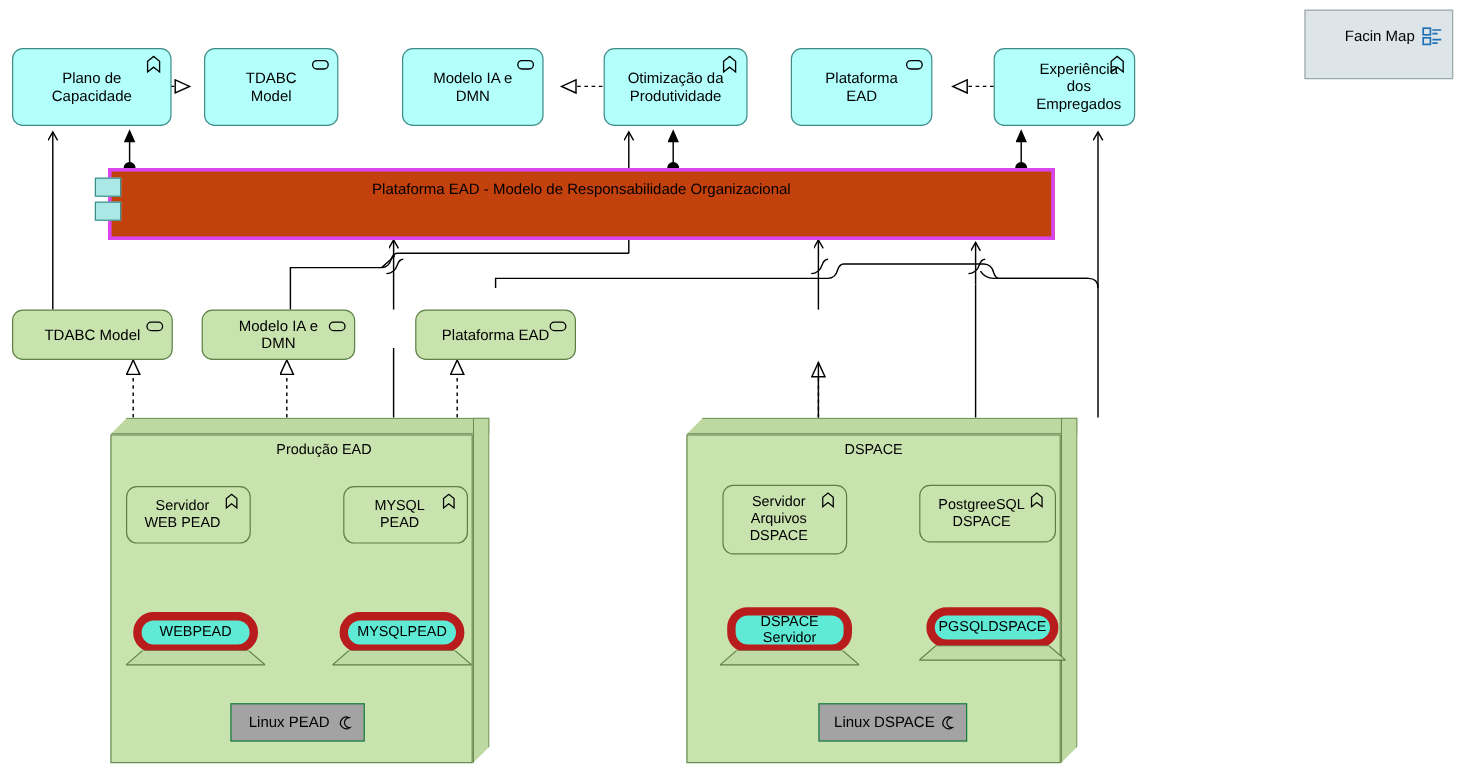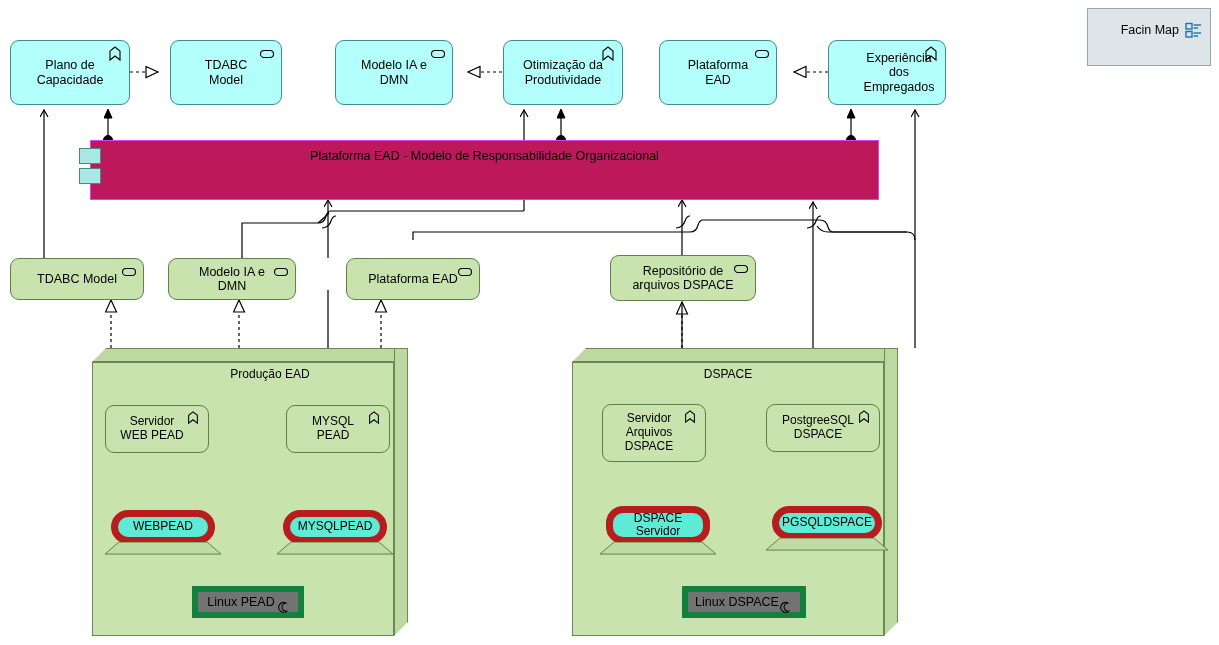"Plano de" div.node { width: 120px -> 133px }
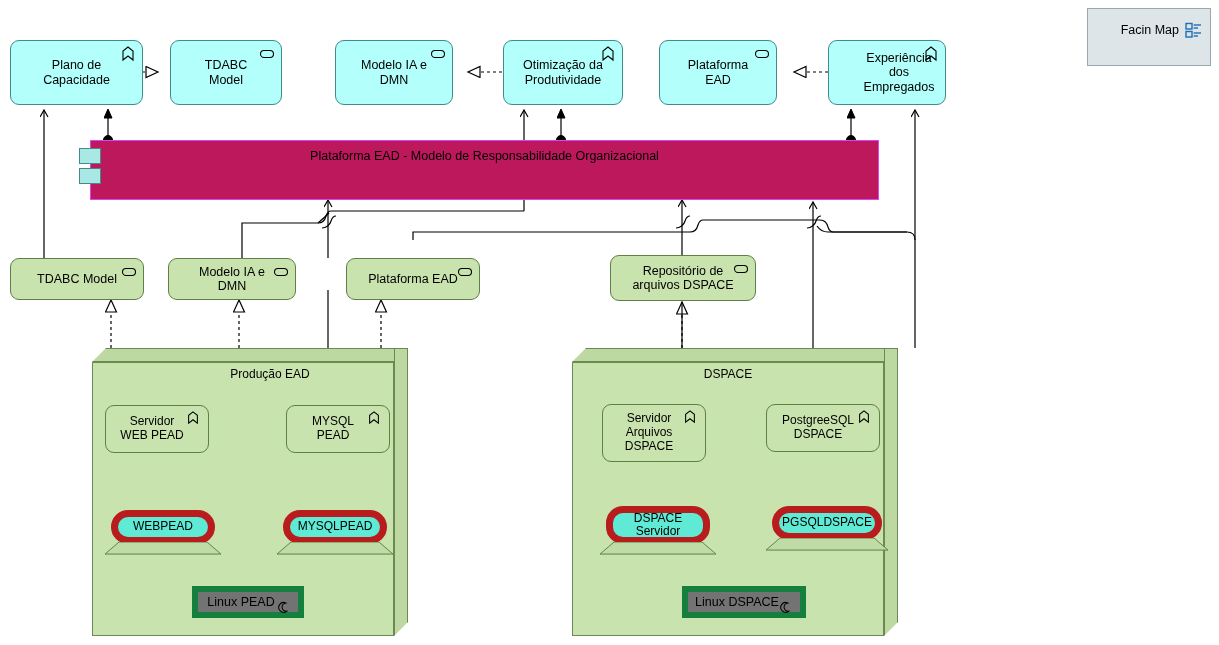"Plataforma EAD - Modelo de" .component { background: #be185d -> #c2410c; border: 1px solid #d946ef -> 3px solid #d946ef }
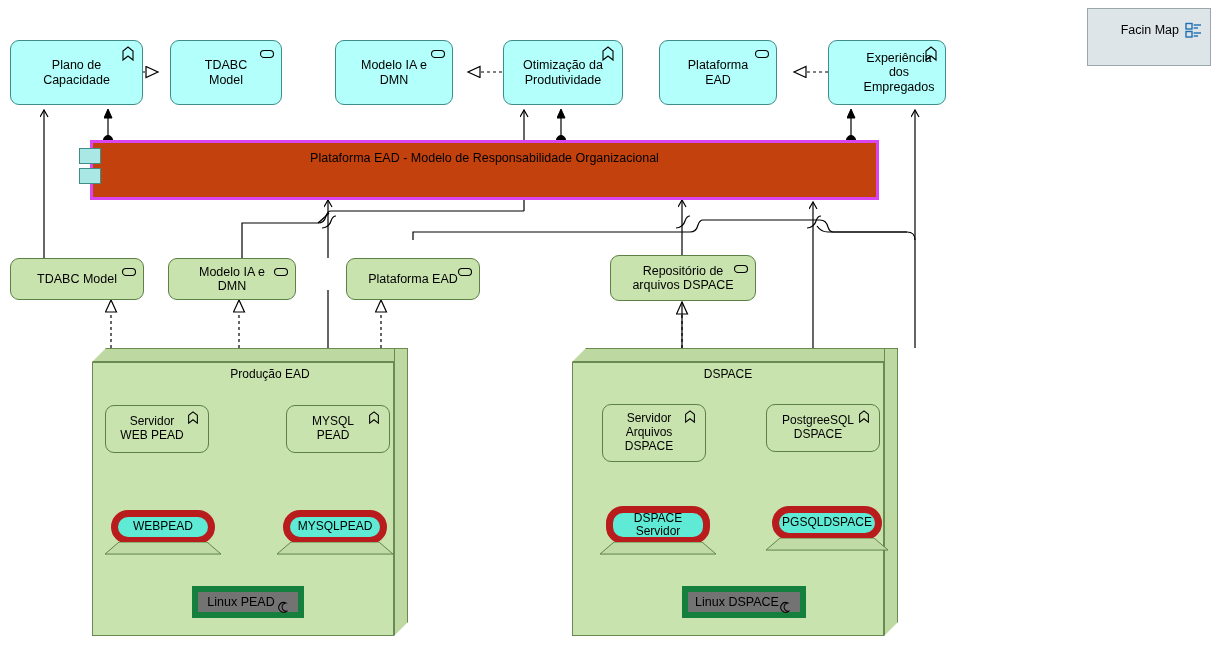"Repositório de" div.node { html: <div> <span>Repositório de arquivos DSPACE</span> <span> <svg> <rect></rect> </svg> </span> </div> -> none }
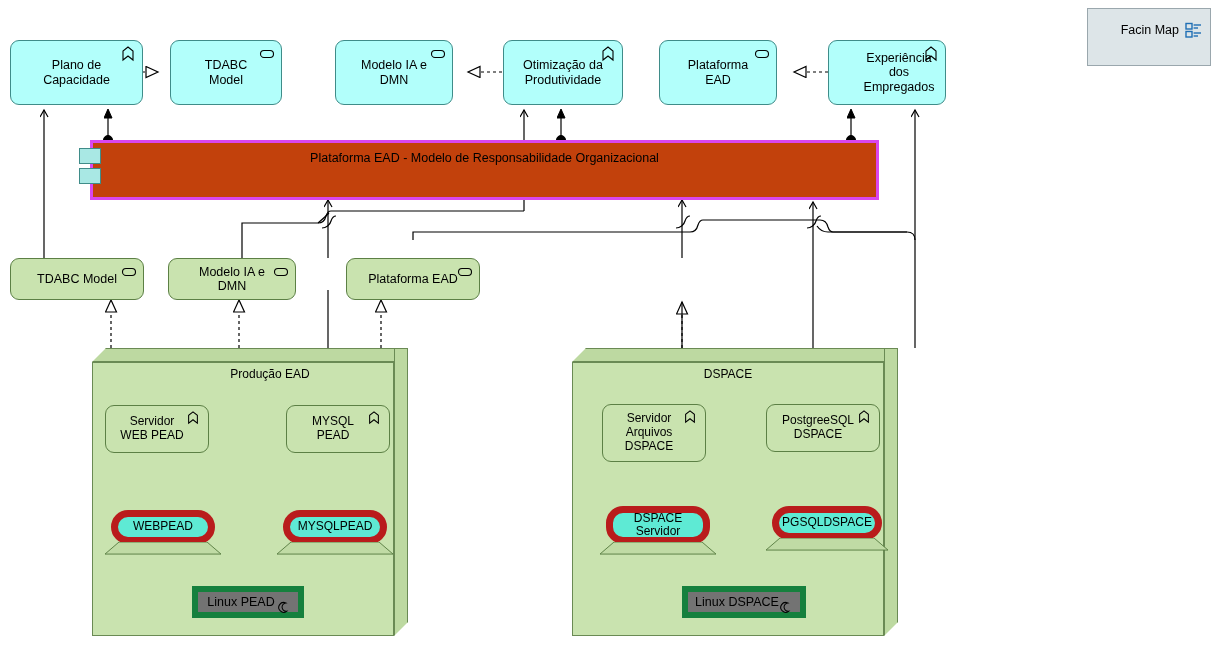"Linux PEAD" .syssw { background: #737373 -> #a3a3a3; border: 6px solid #15803d -> 1px solid #15803d }
